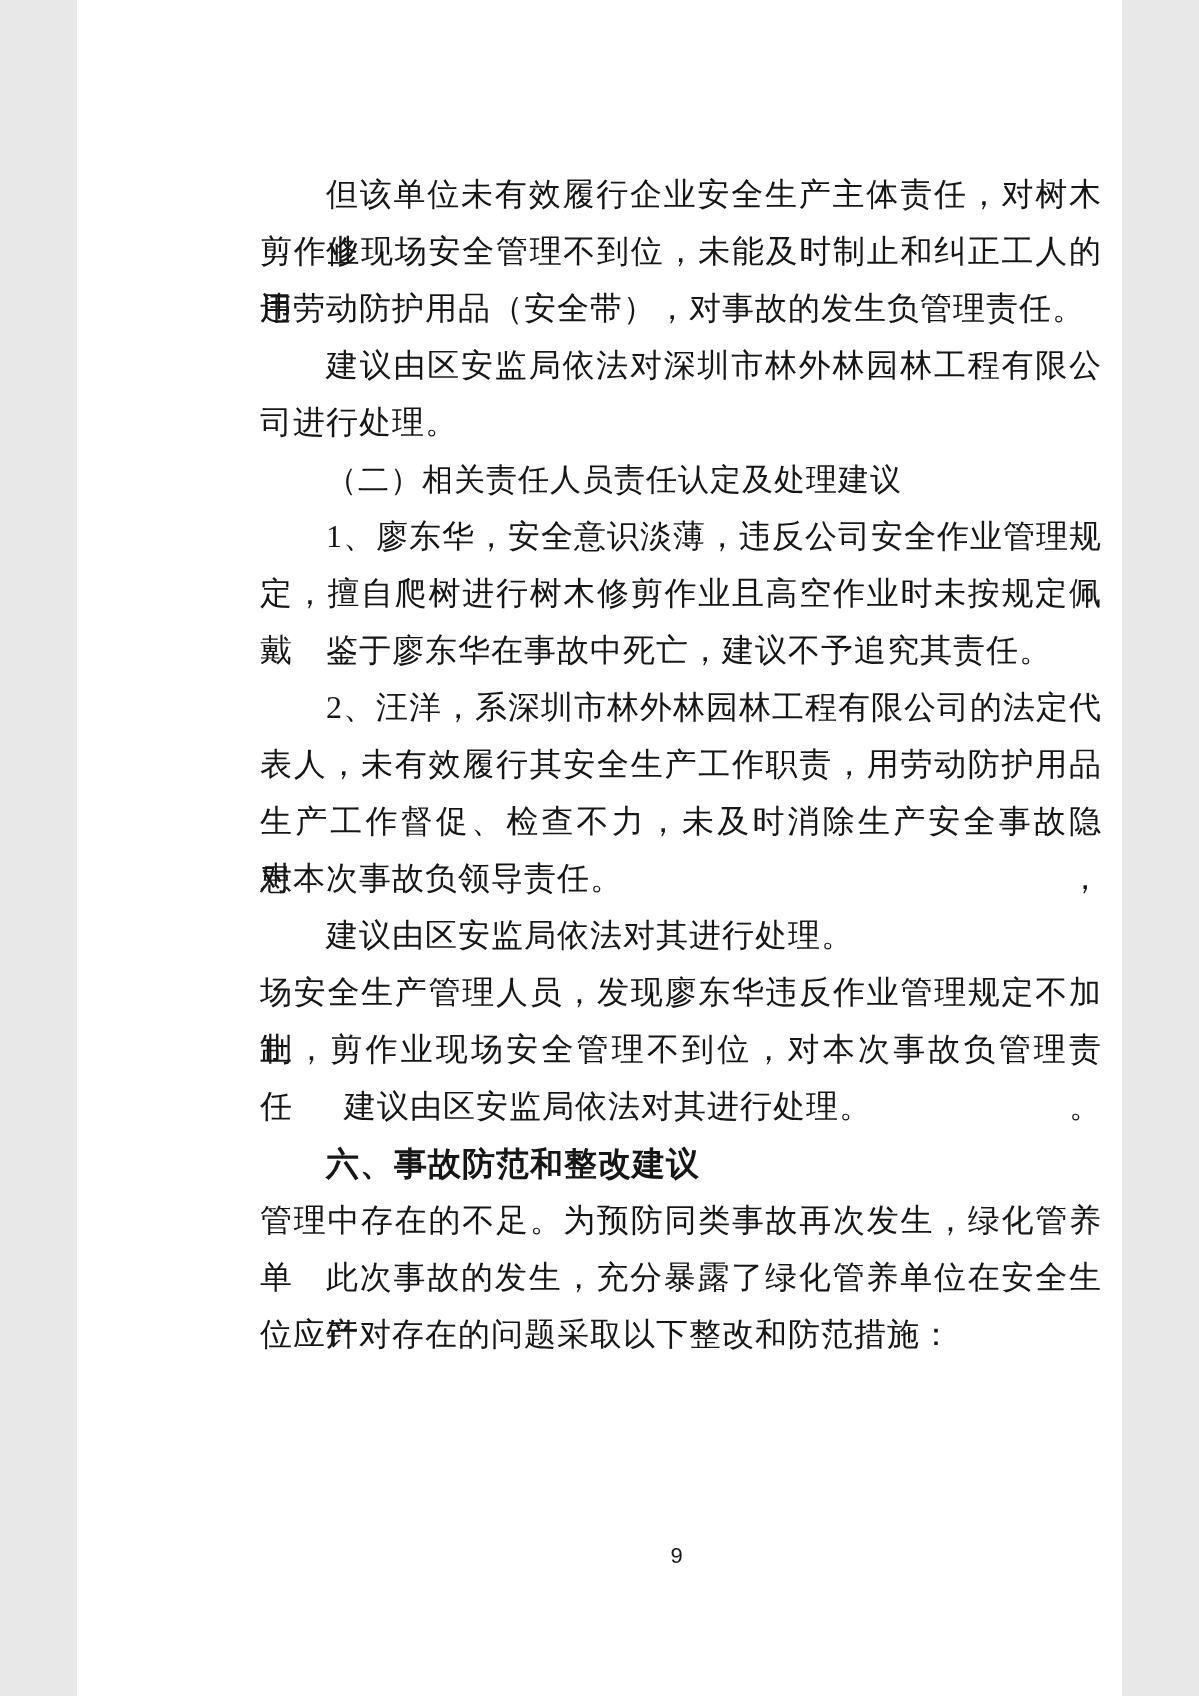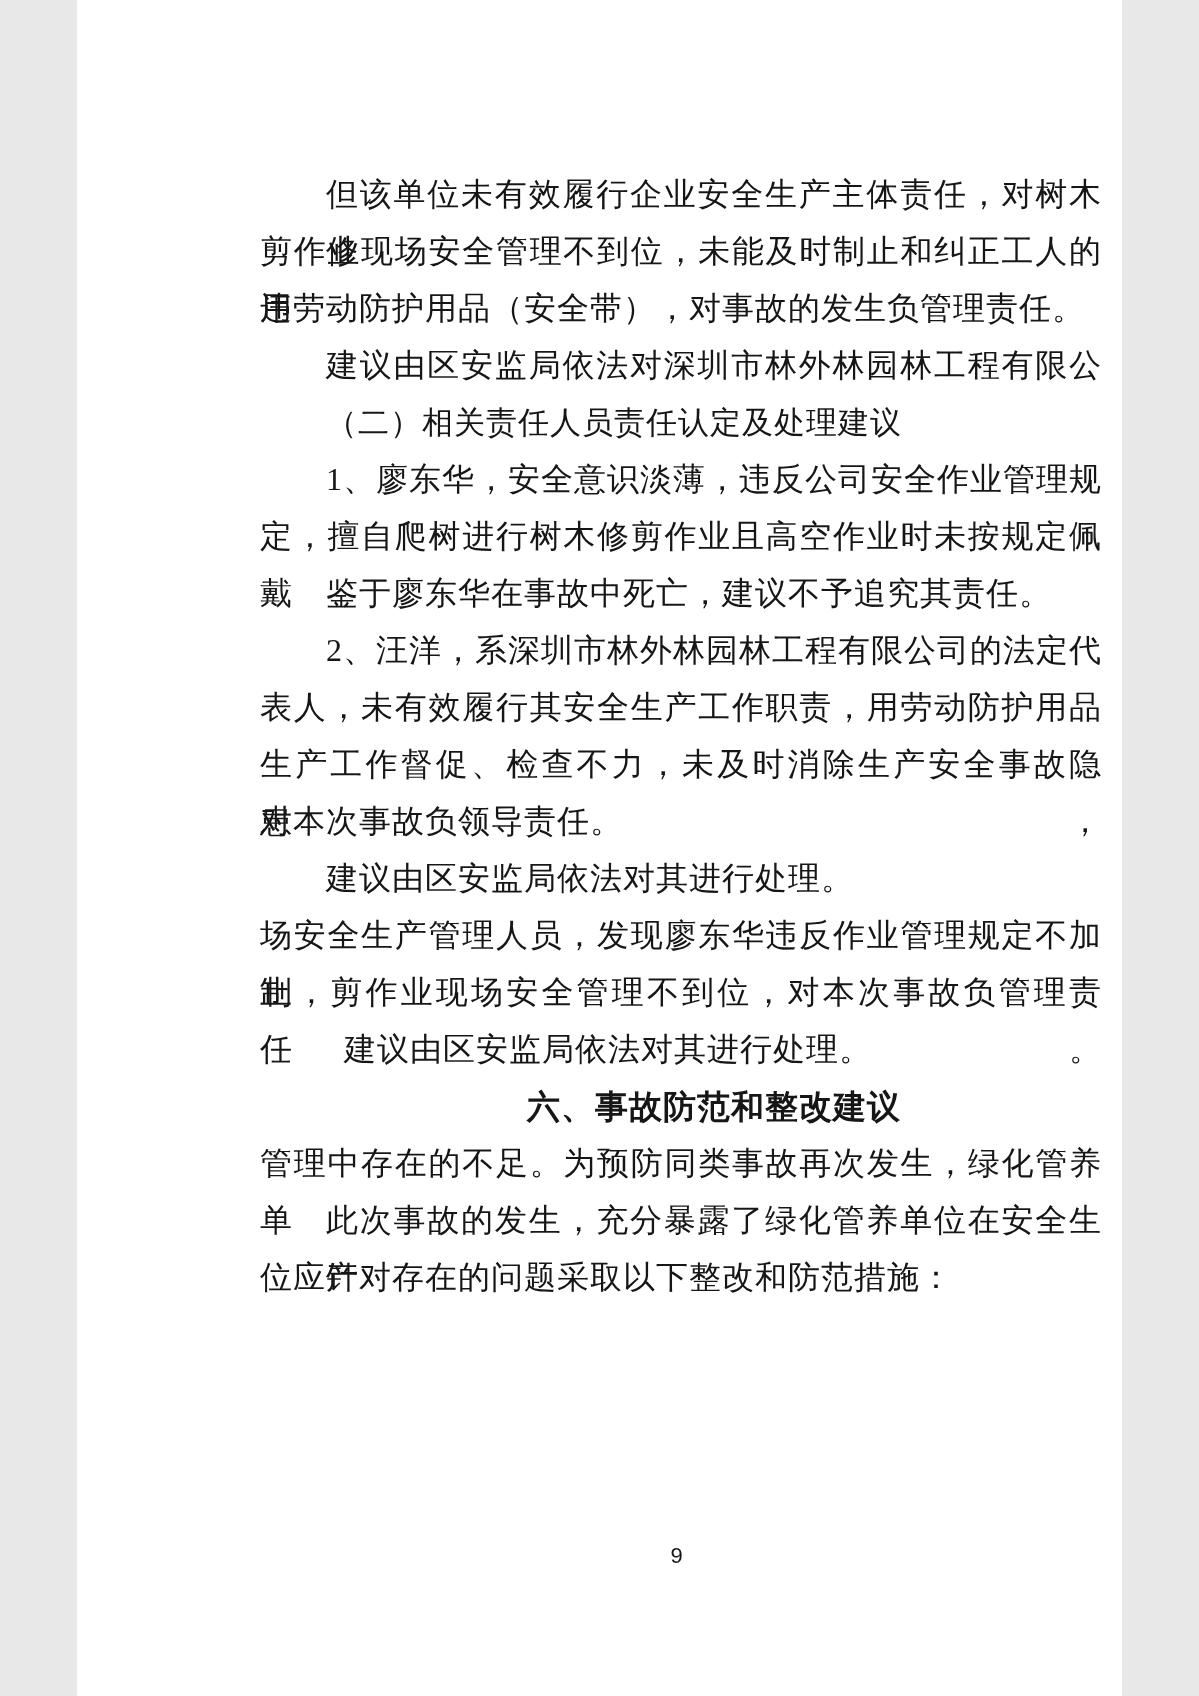"司进行处理。" div.line { html: none -> <div>司进行处理。</div> }
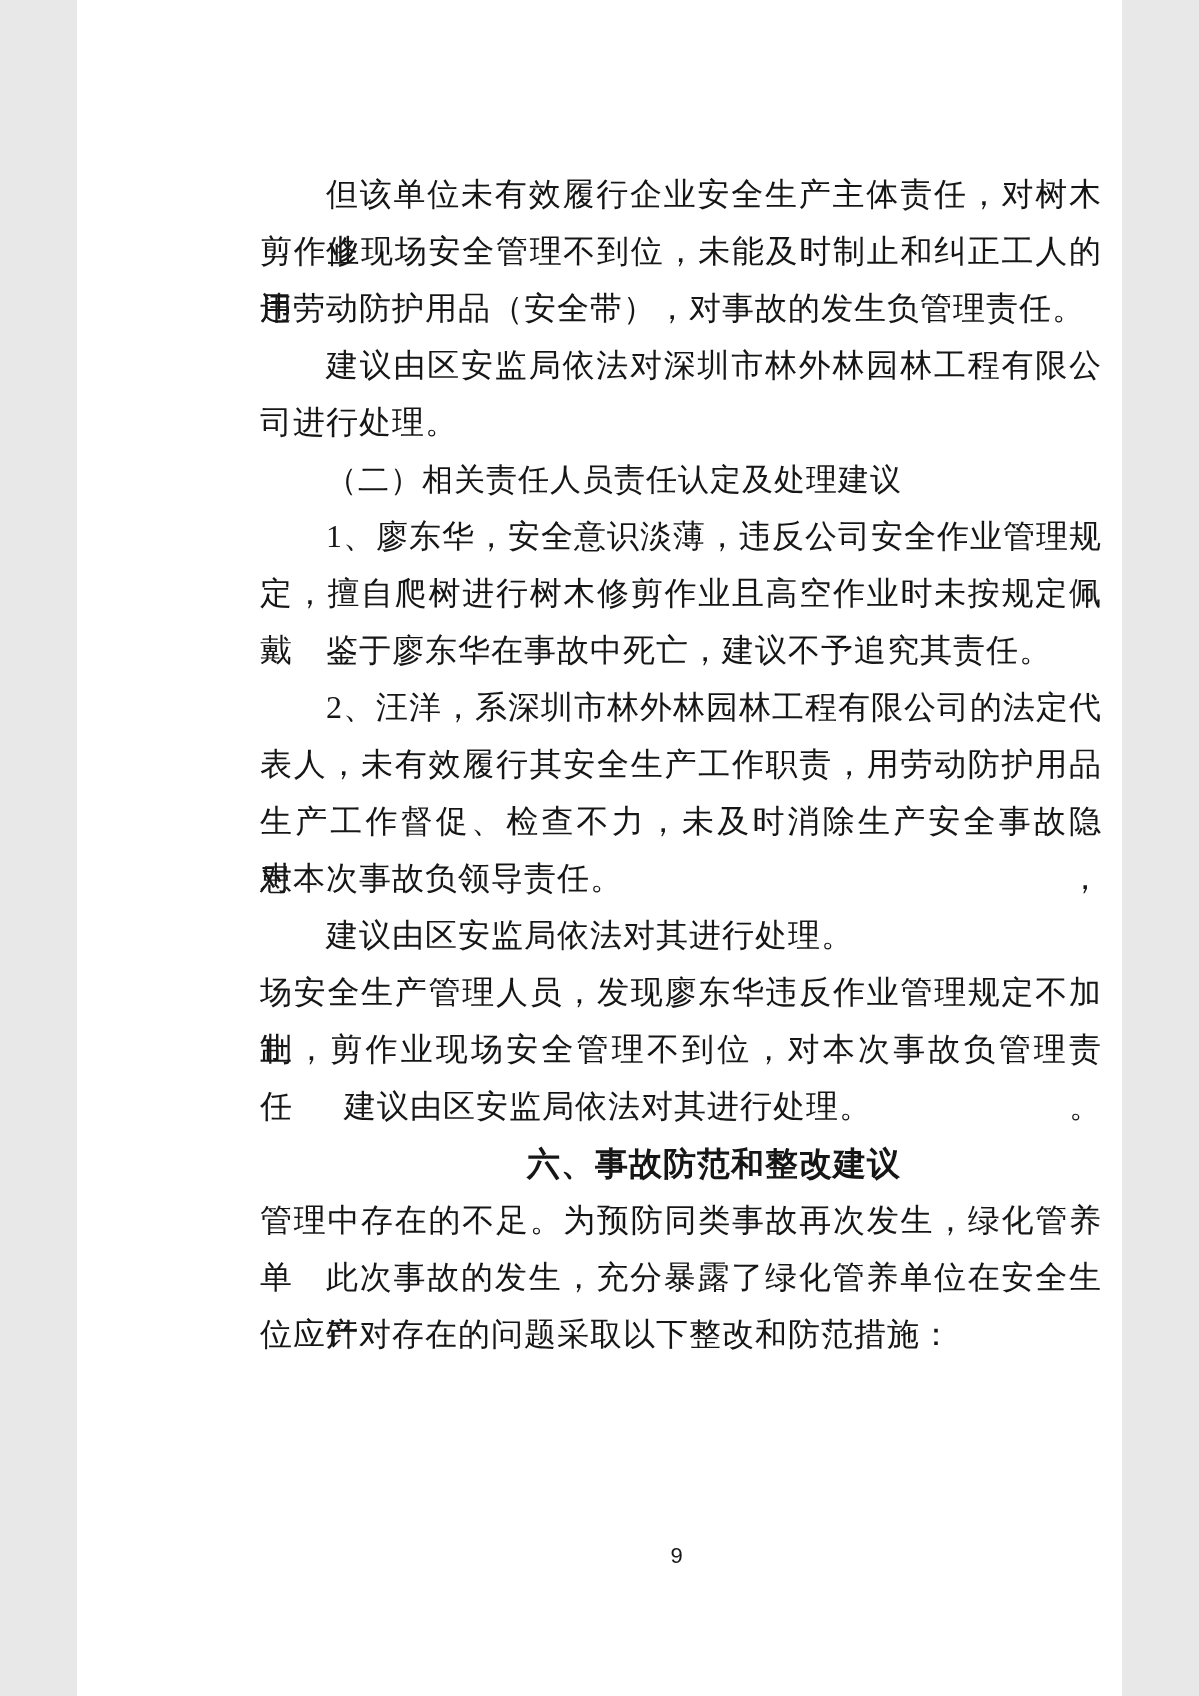"六、事故防范和整改建议" .line.section-heading { text-align: center -> none }
